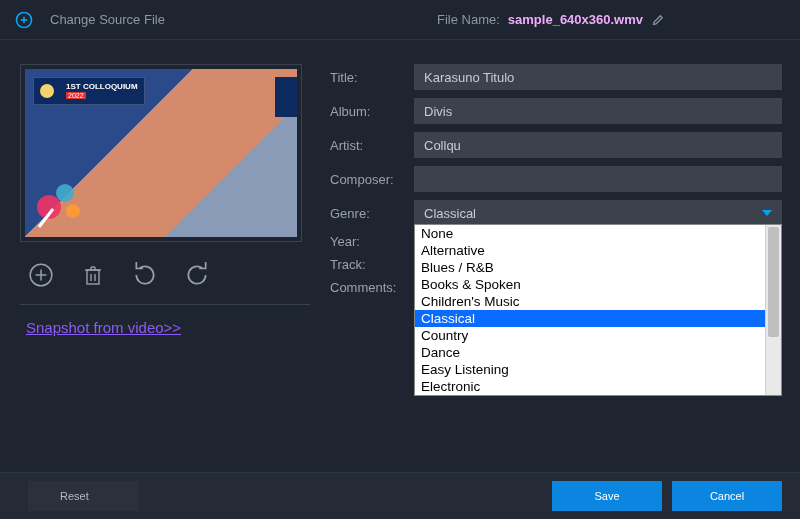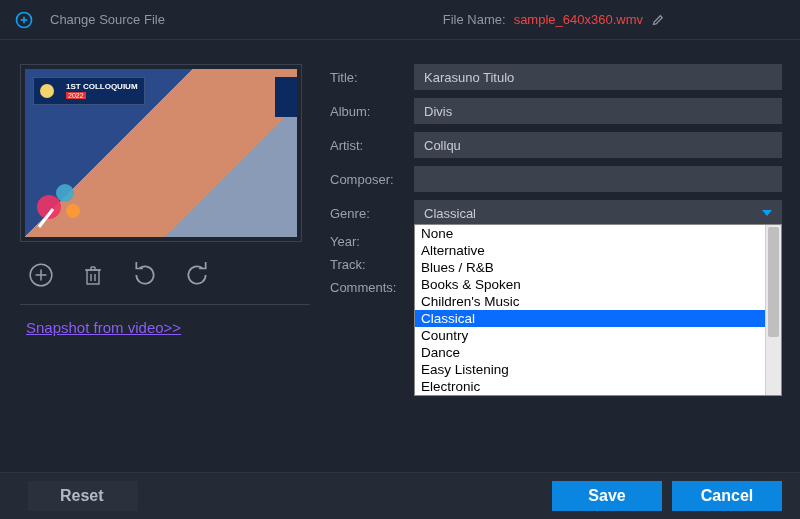"sample_640x360.wmv" span { color: #ef4444 -> #f0abfc; font-weight: none -> bold }
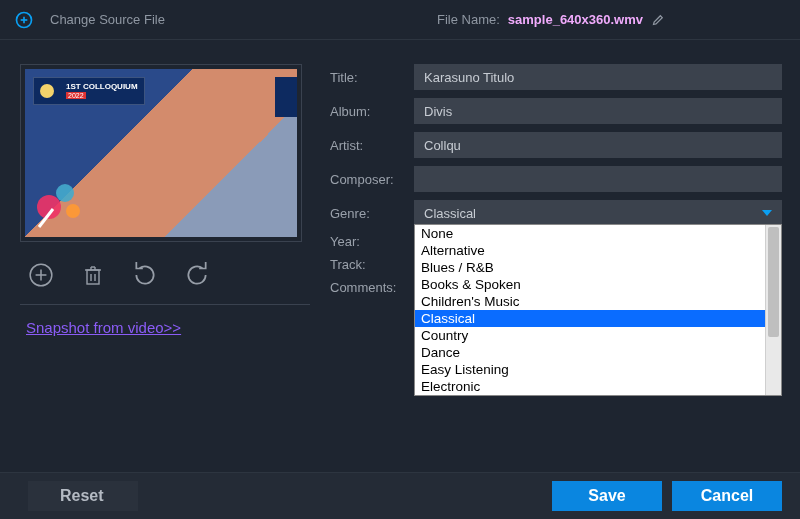"Reset" .btn { font-size: 16px -> 11px; font-weight: bold -> none }
